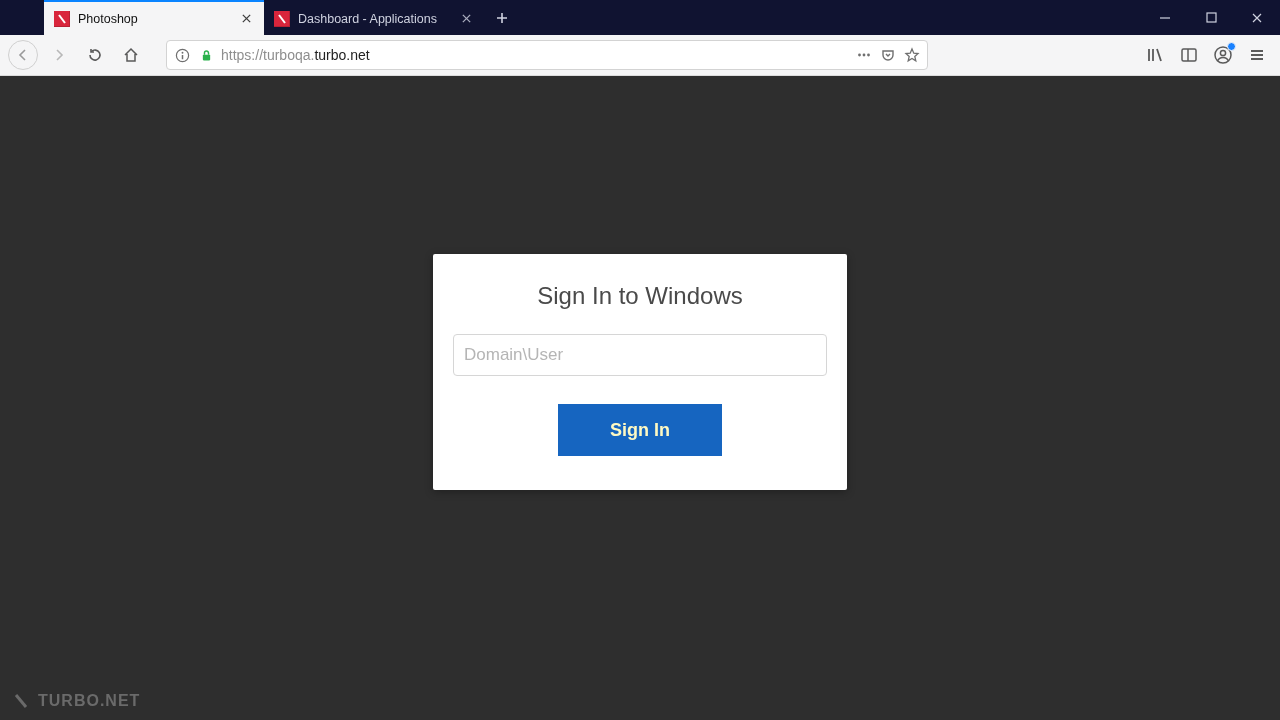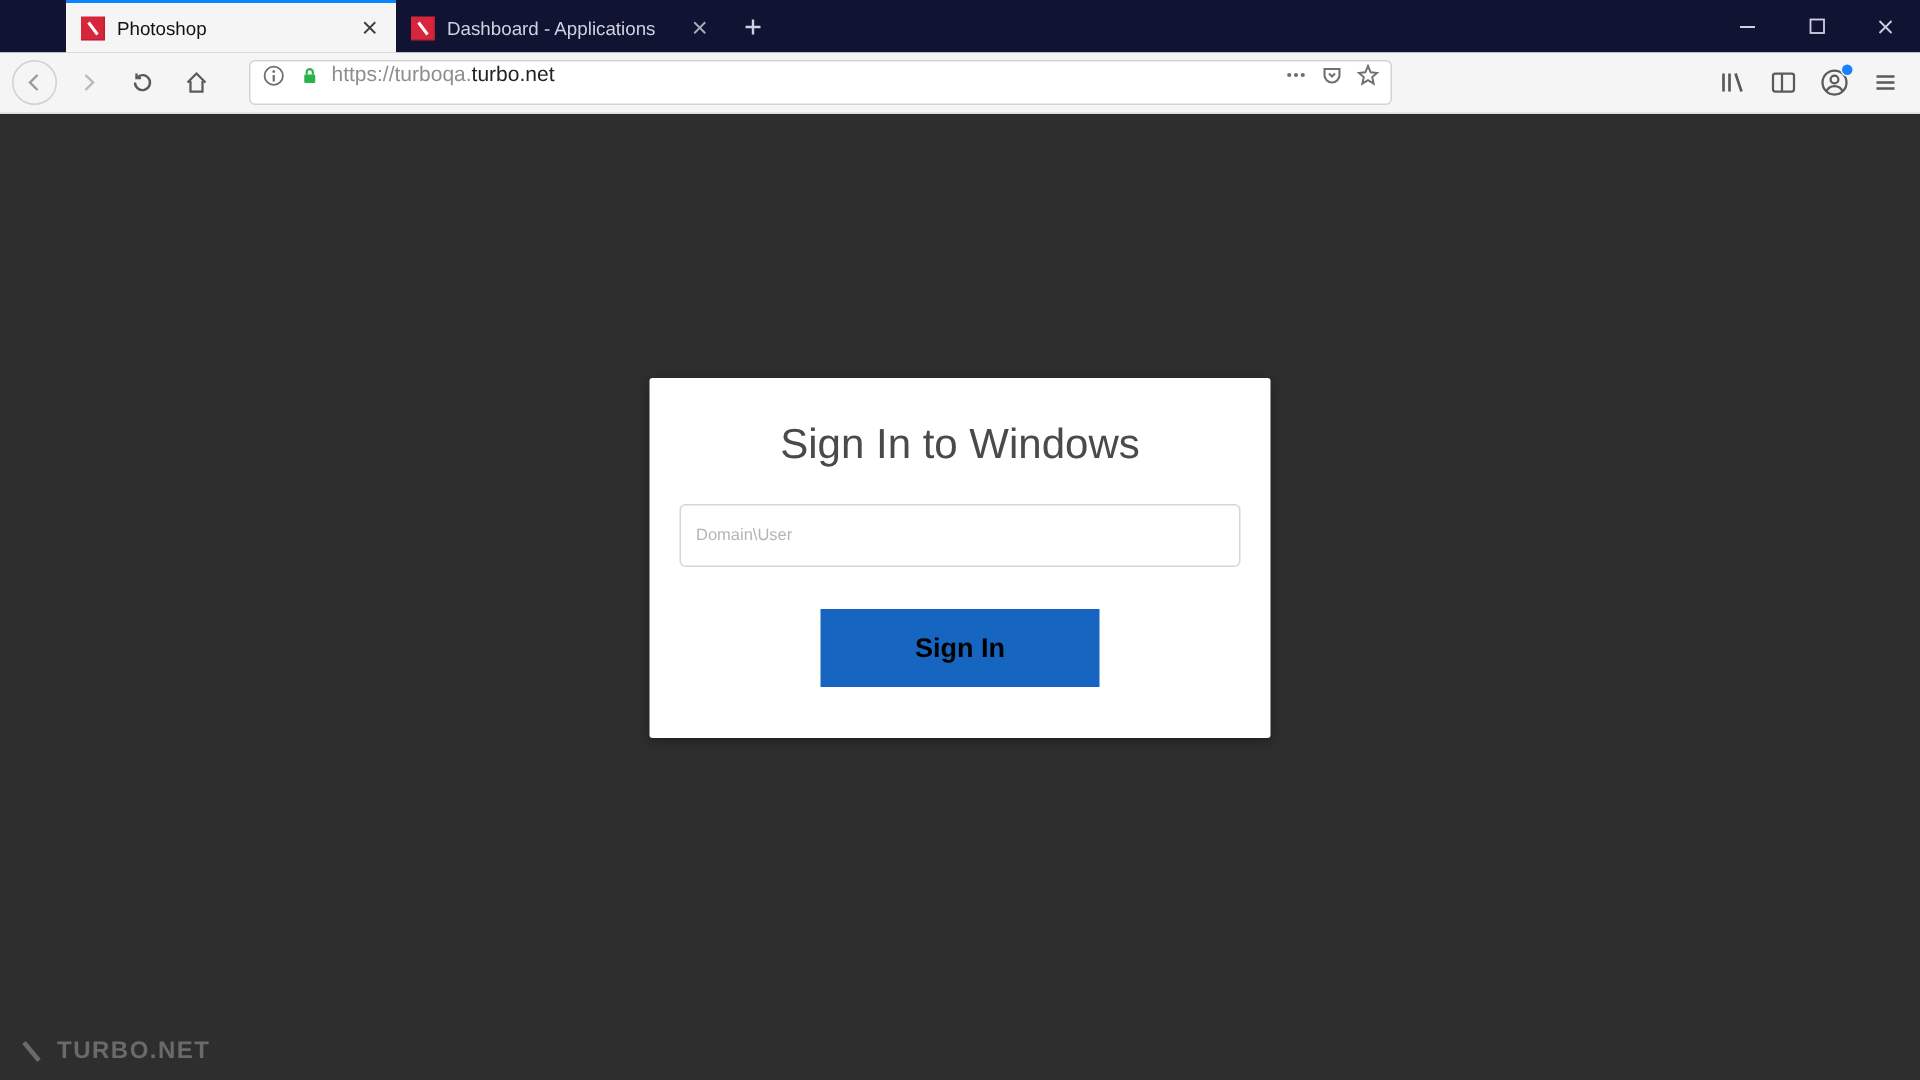"https://turboqa." .urlbar { align-items: flex-start -> center }
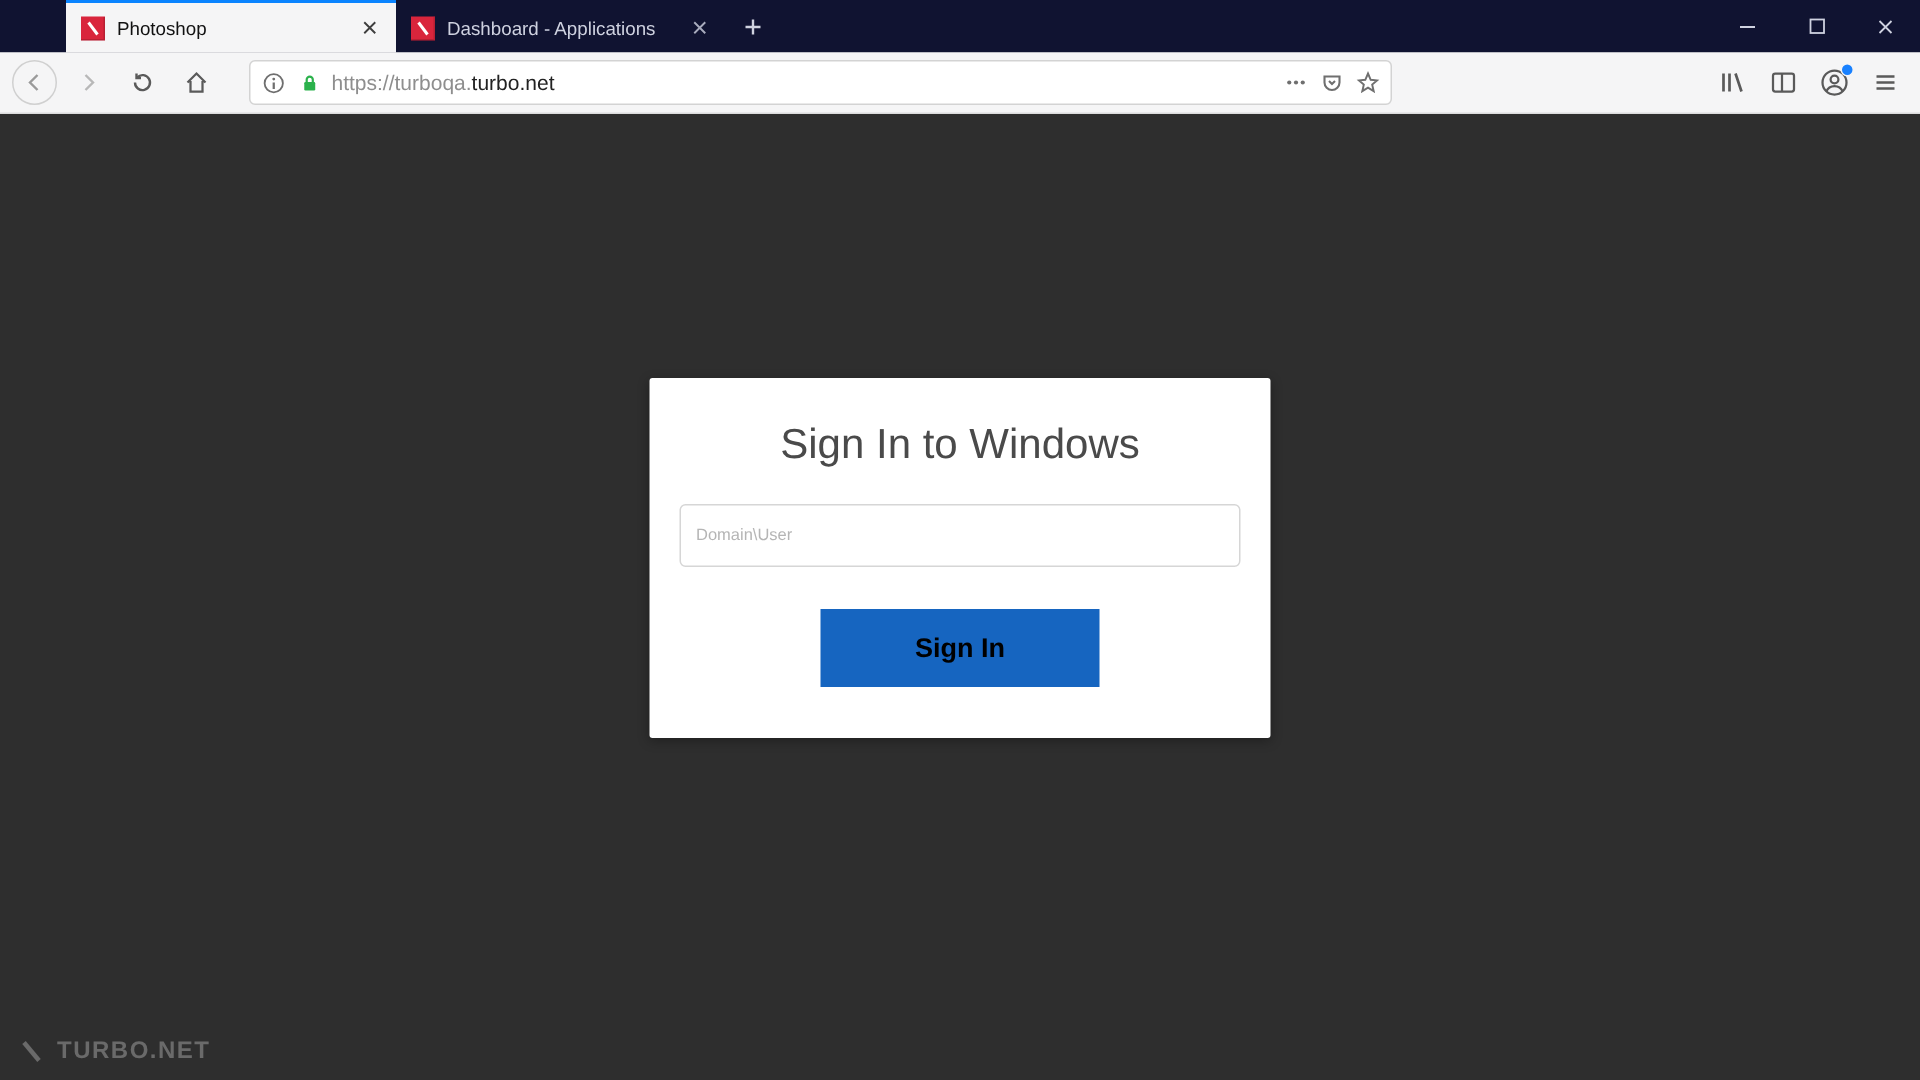"Sign In to Windows" .login-card h2 { font-size: 28px -> 24px }
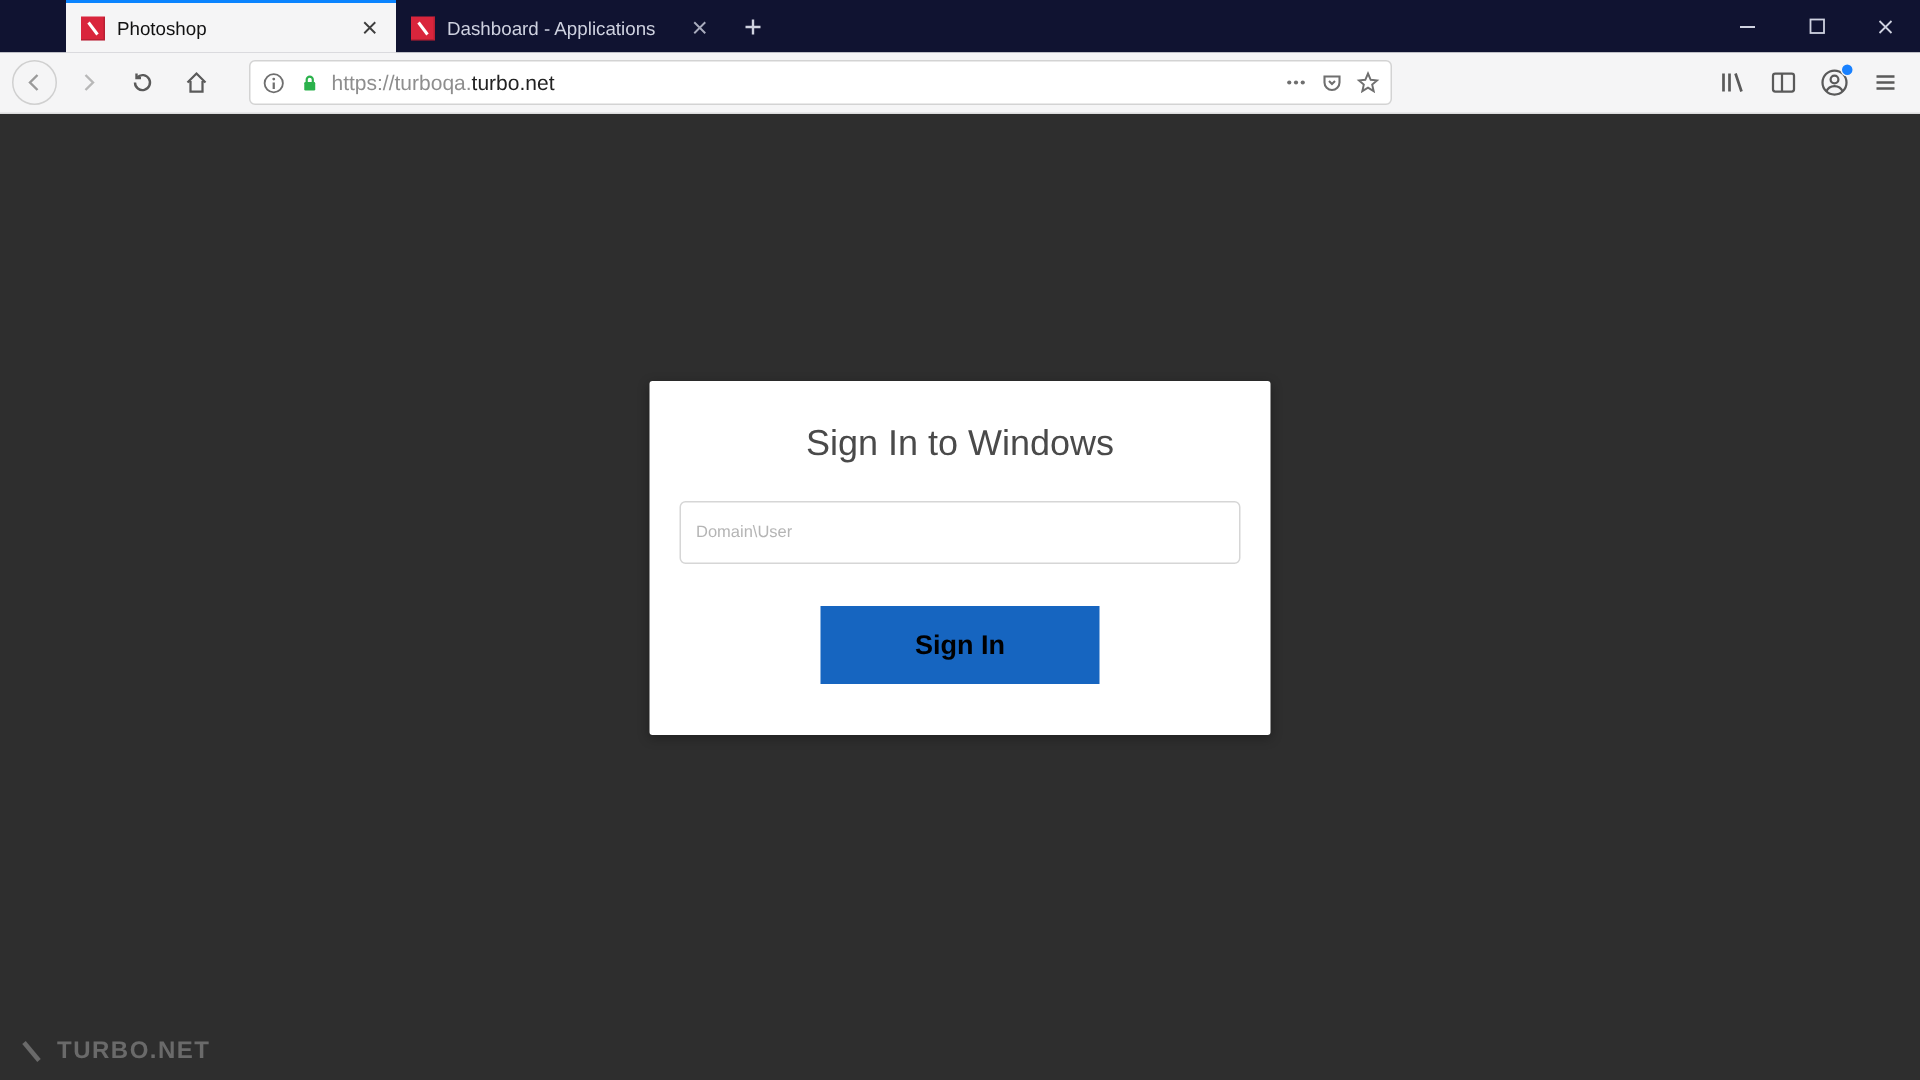"Domain\User" .login-card .field { font-size: 11px -> 17px }
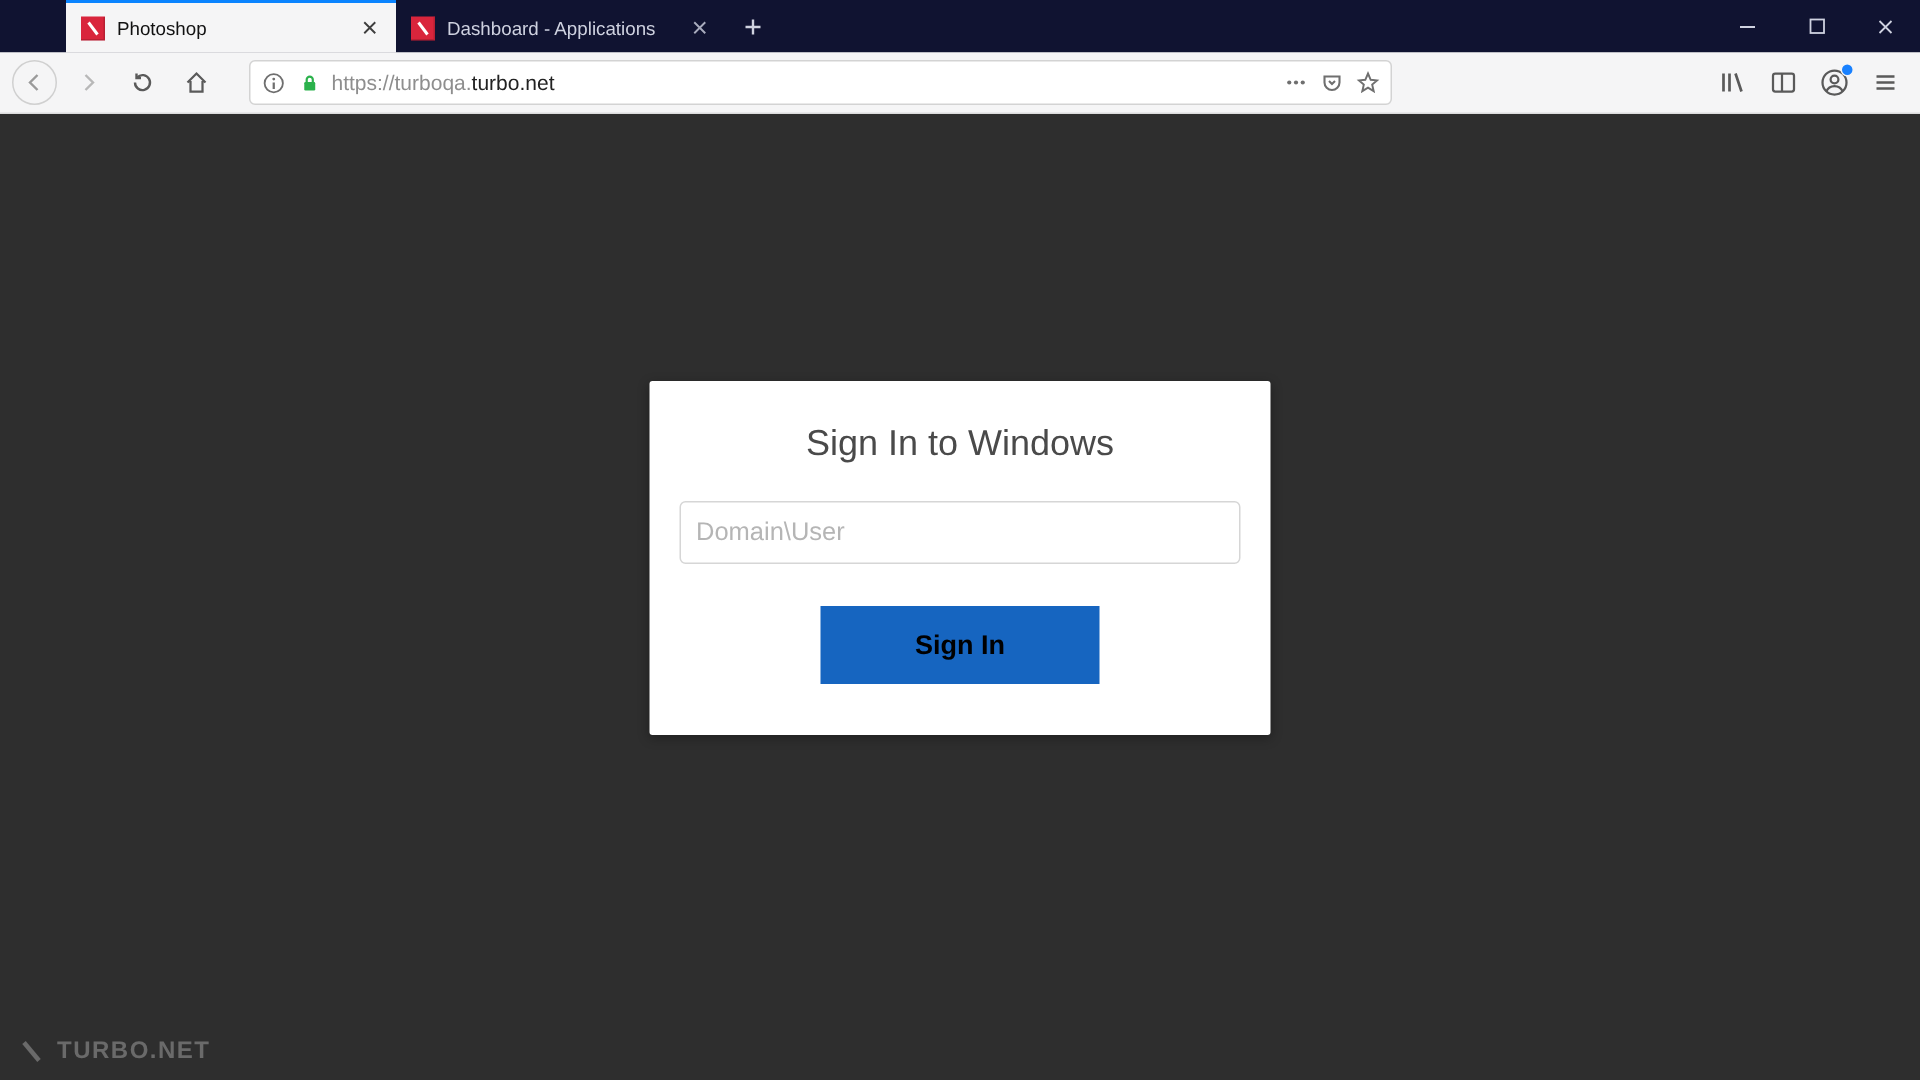"Sign In" .login-card .signin-btn { color: #000000 -> #fef9c3; width: 186px -> 164px }
